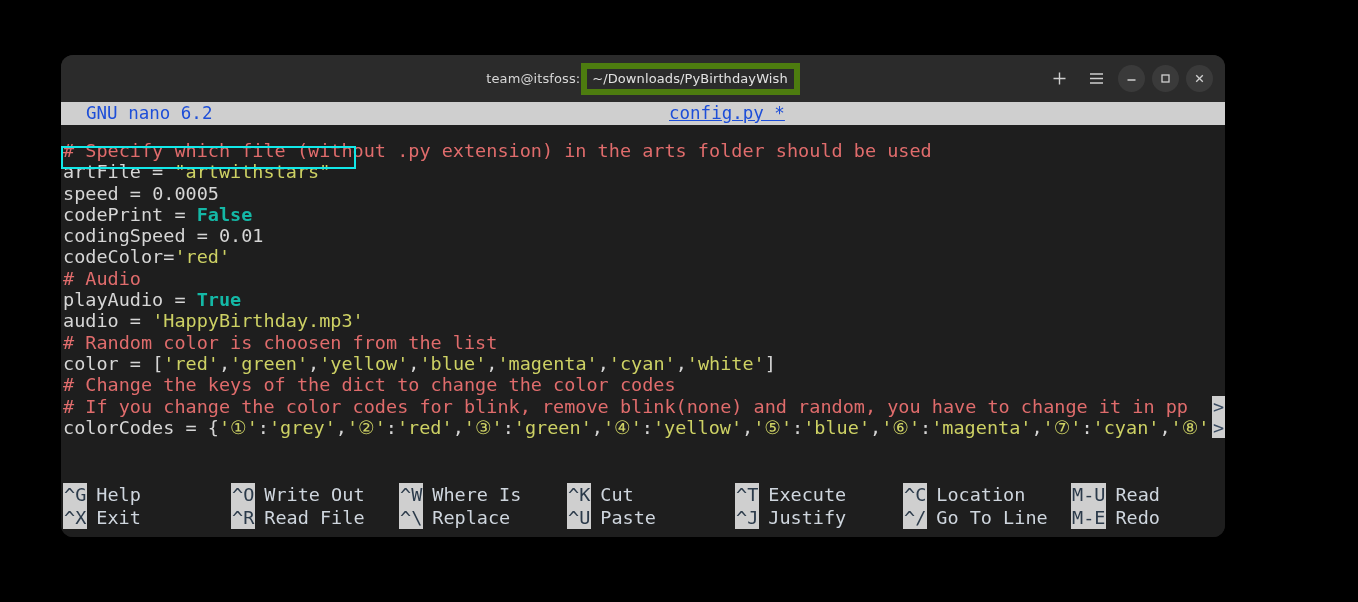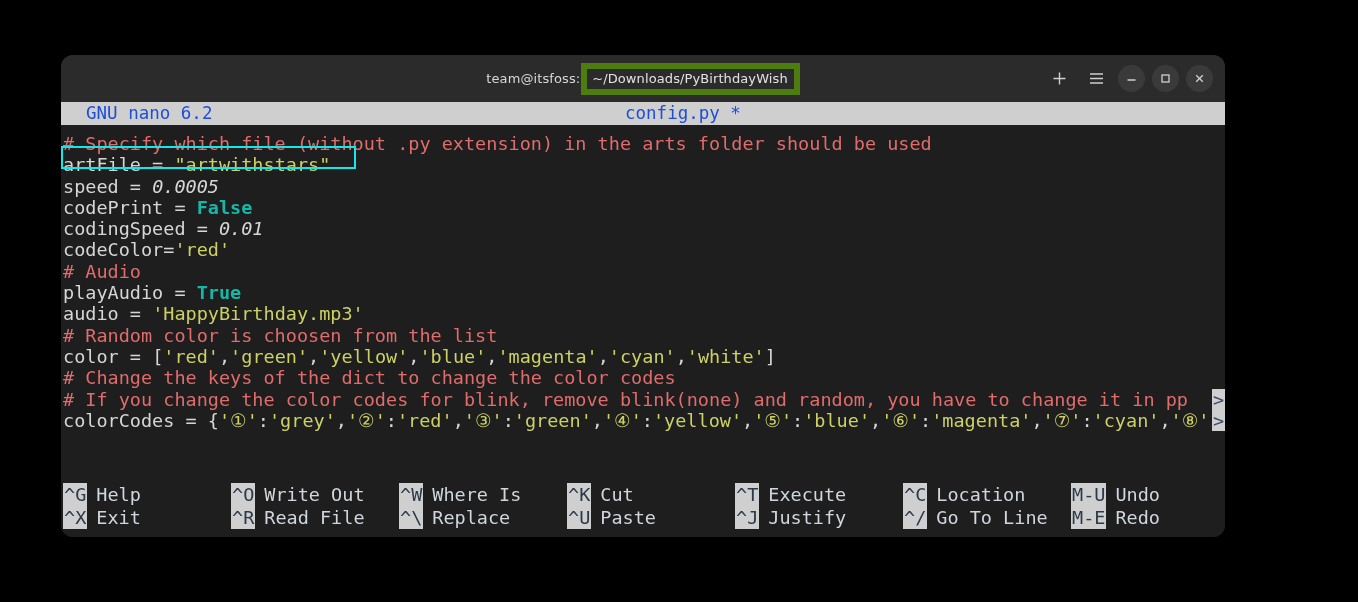"config.py *" #nano-filename { left: 564px -> 608px; text-decoration: none -> underline }
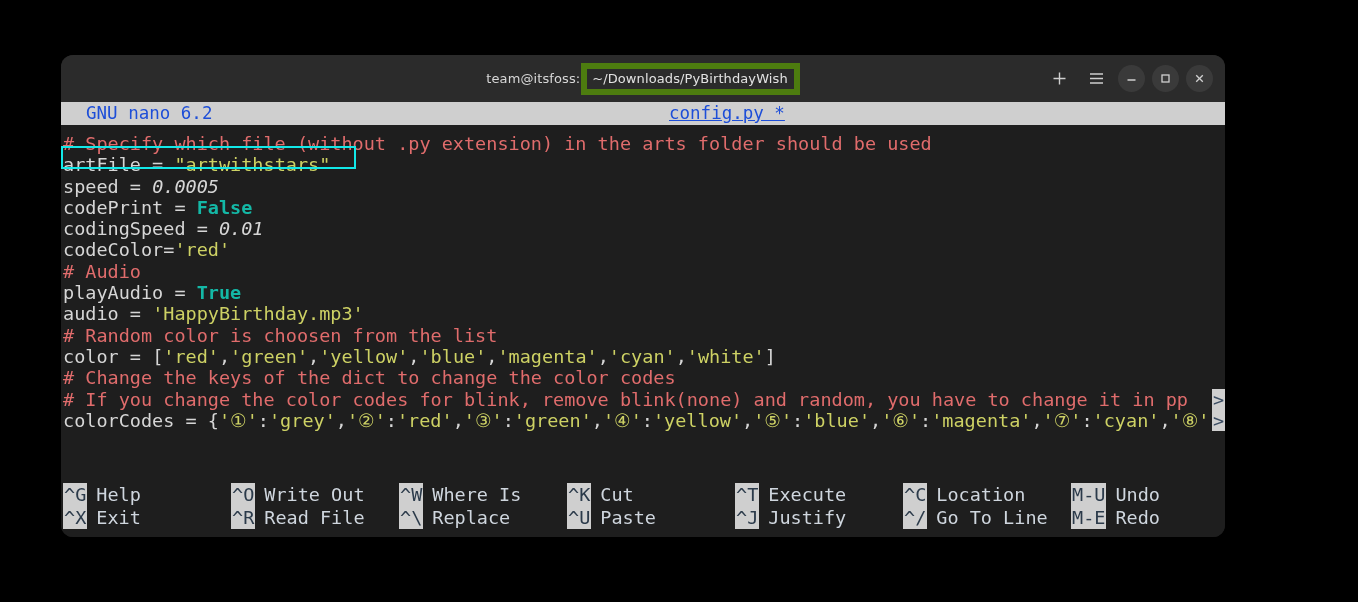"# Specify which file (without" #editor { padding-top: 8px -> 15px }
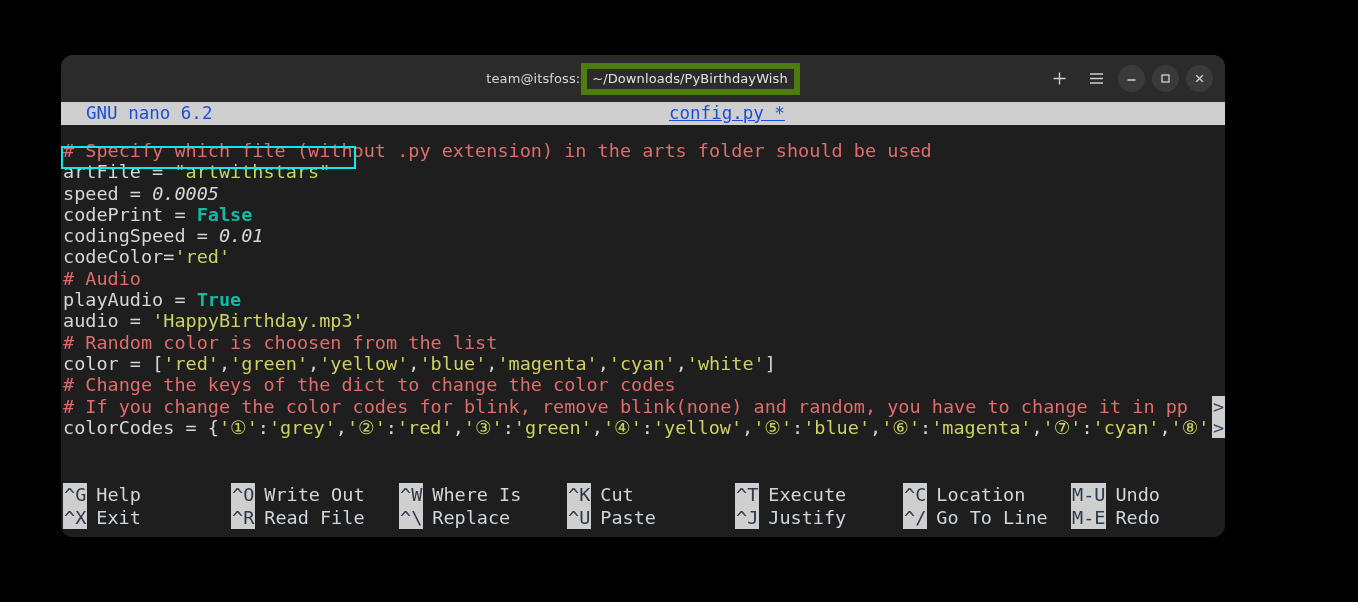"0.0005" .c-num { font-style: italic -> none }
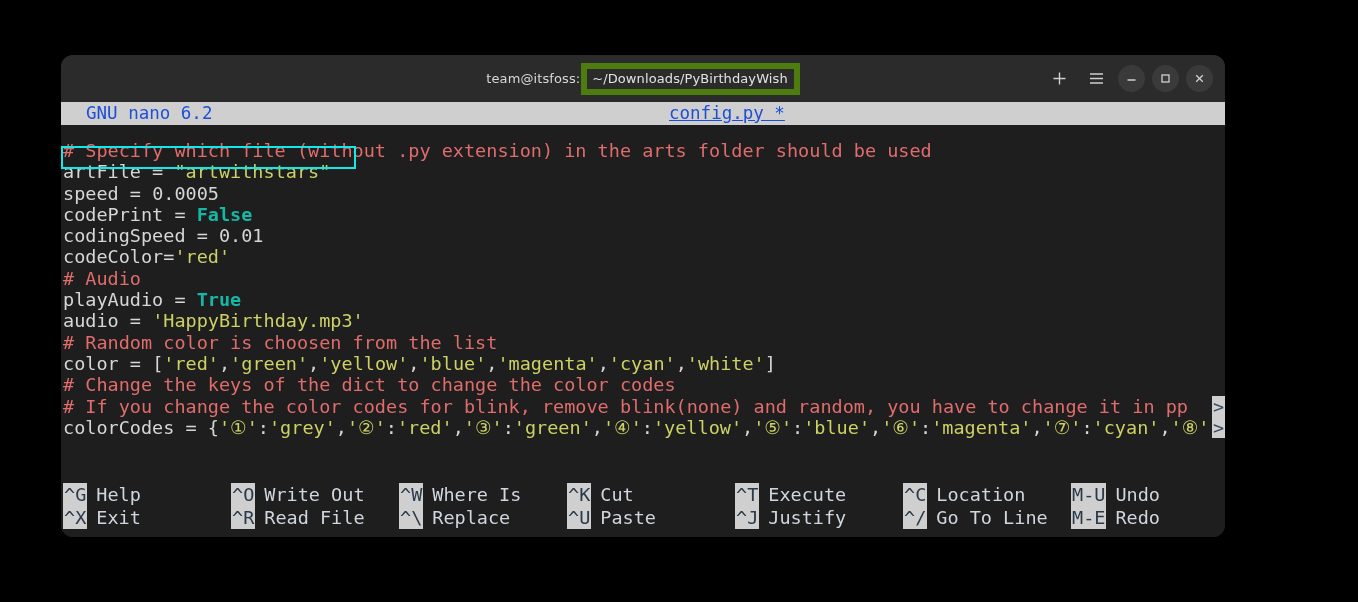"Undo" span.help-label { text: Undo -> Read }
